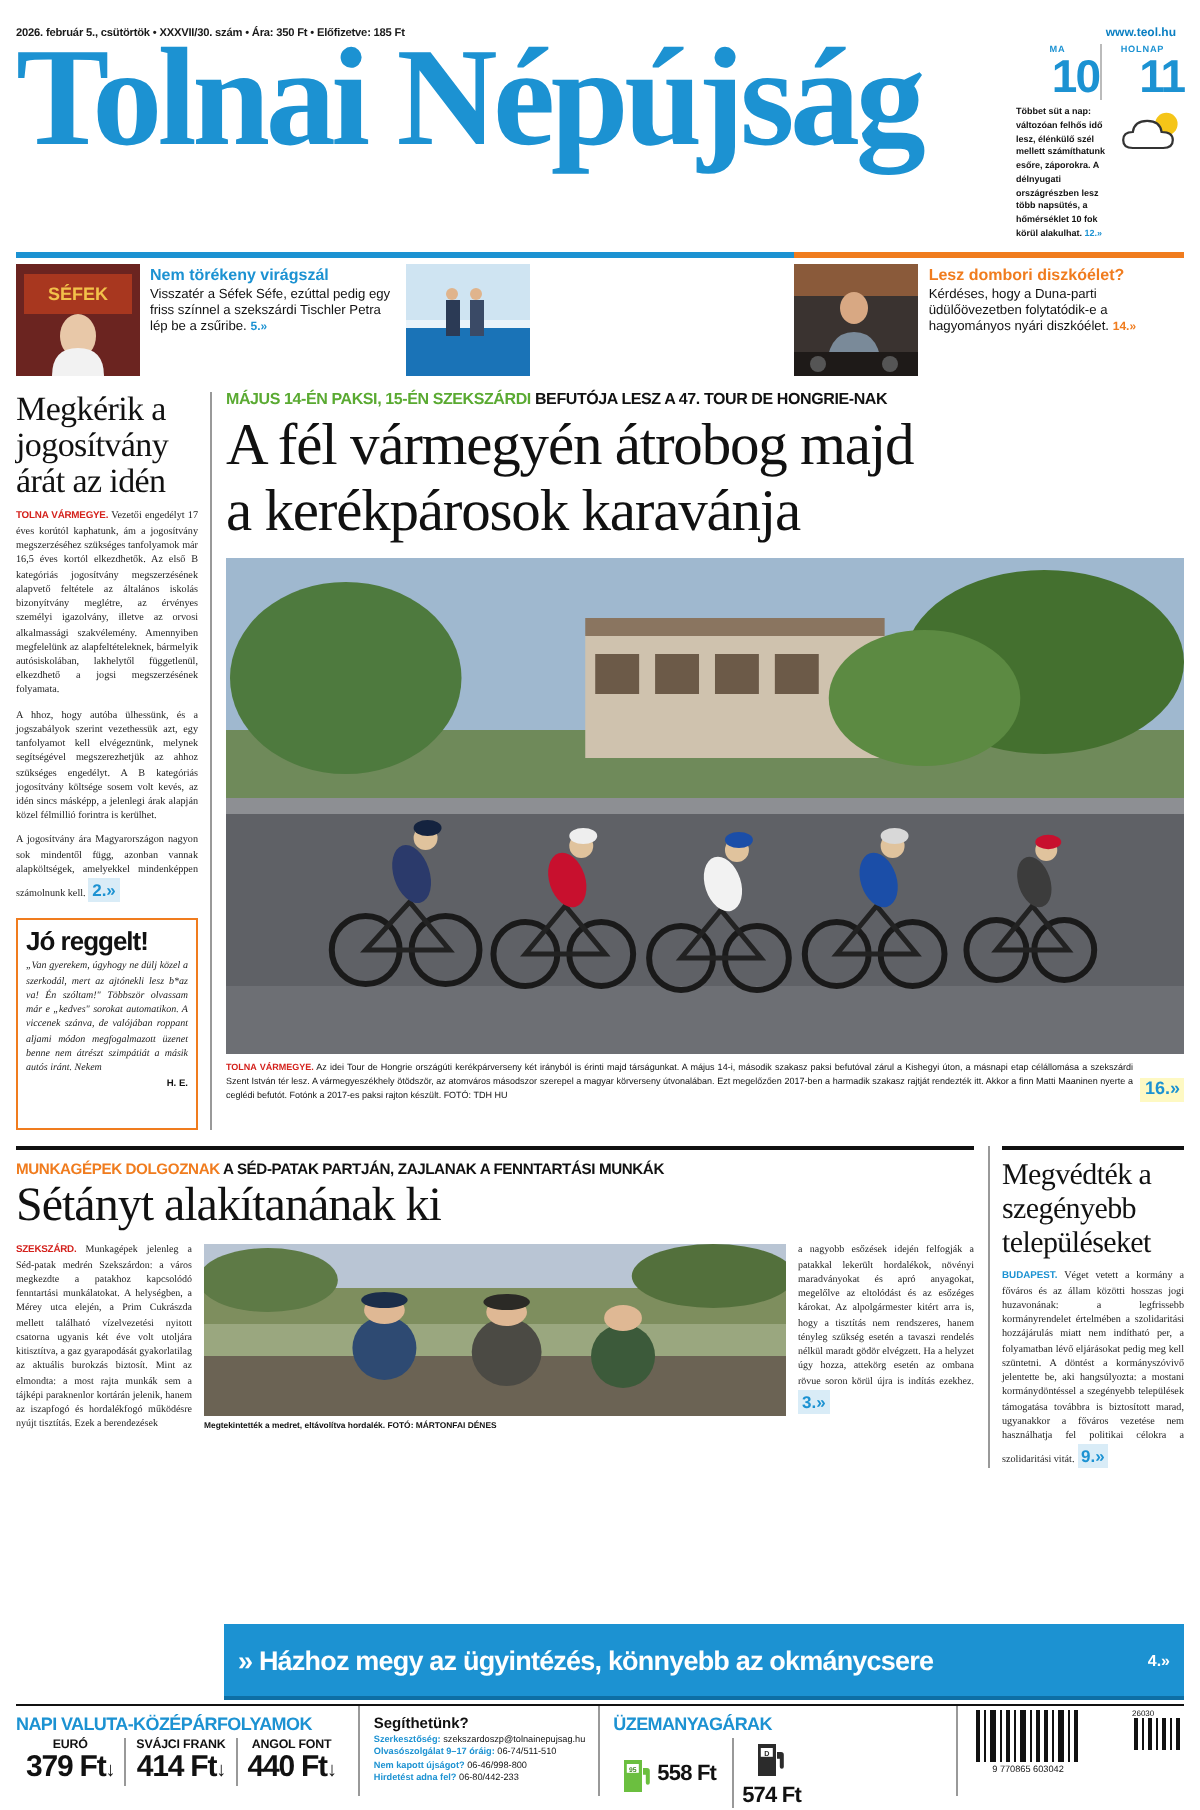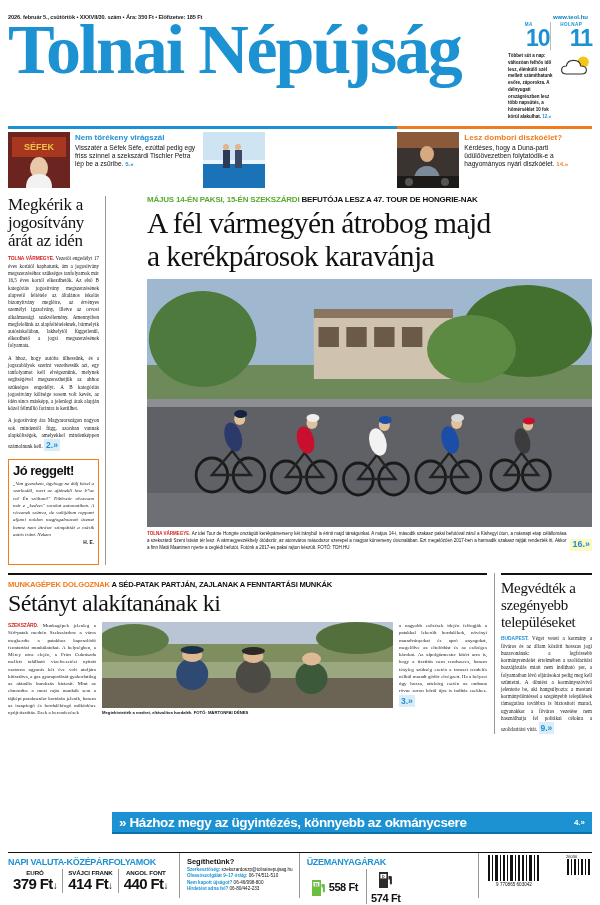"Megkérik a jogosítvány árát az" .main-grid { gap: 34px -> none }
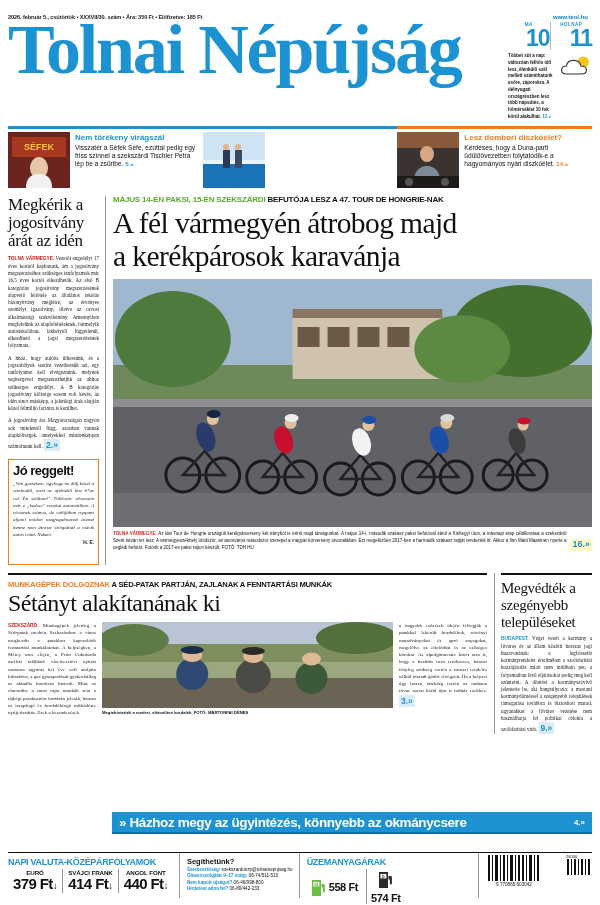"» Házhoz megy az ügyintézés," .blue-banner { height: 22px -> 38px }
